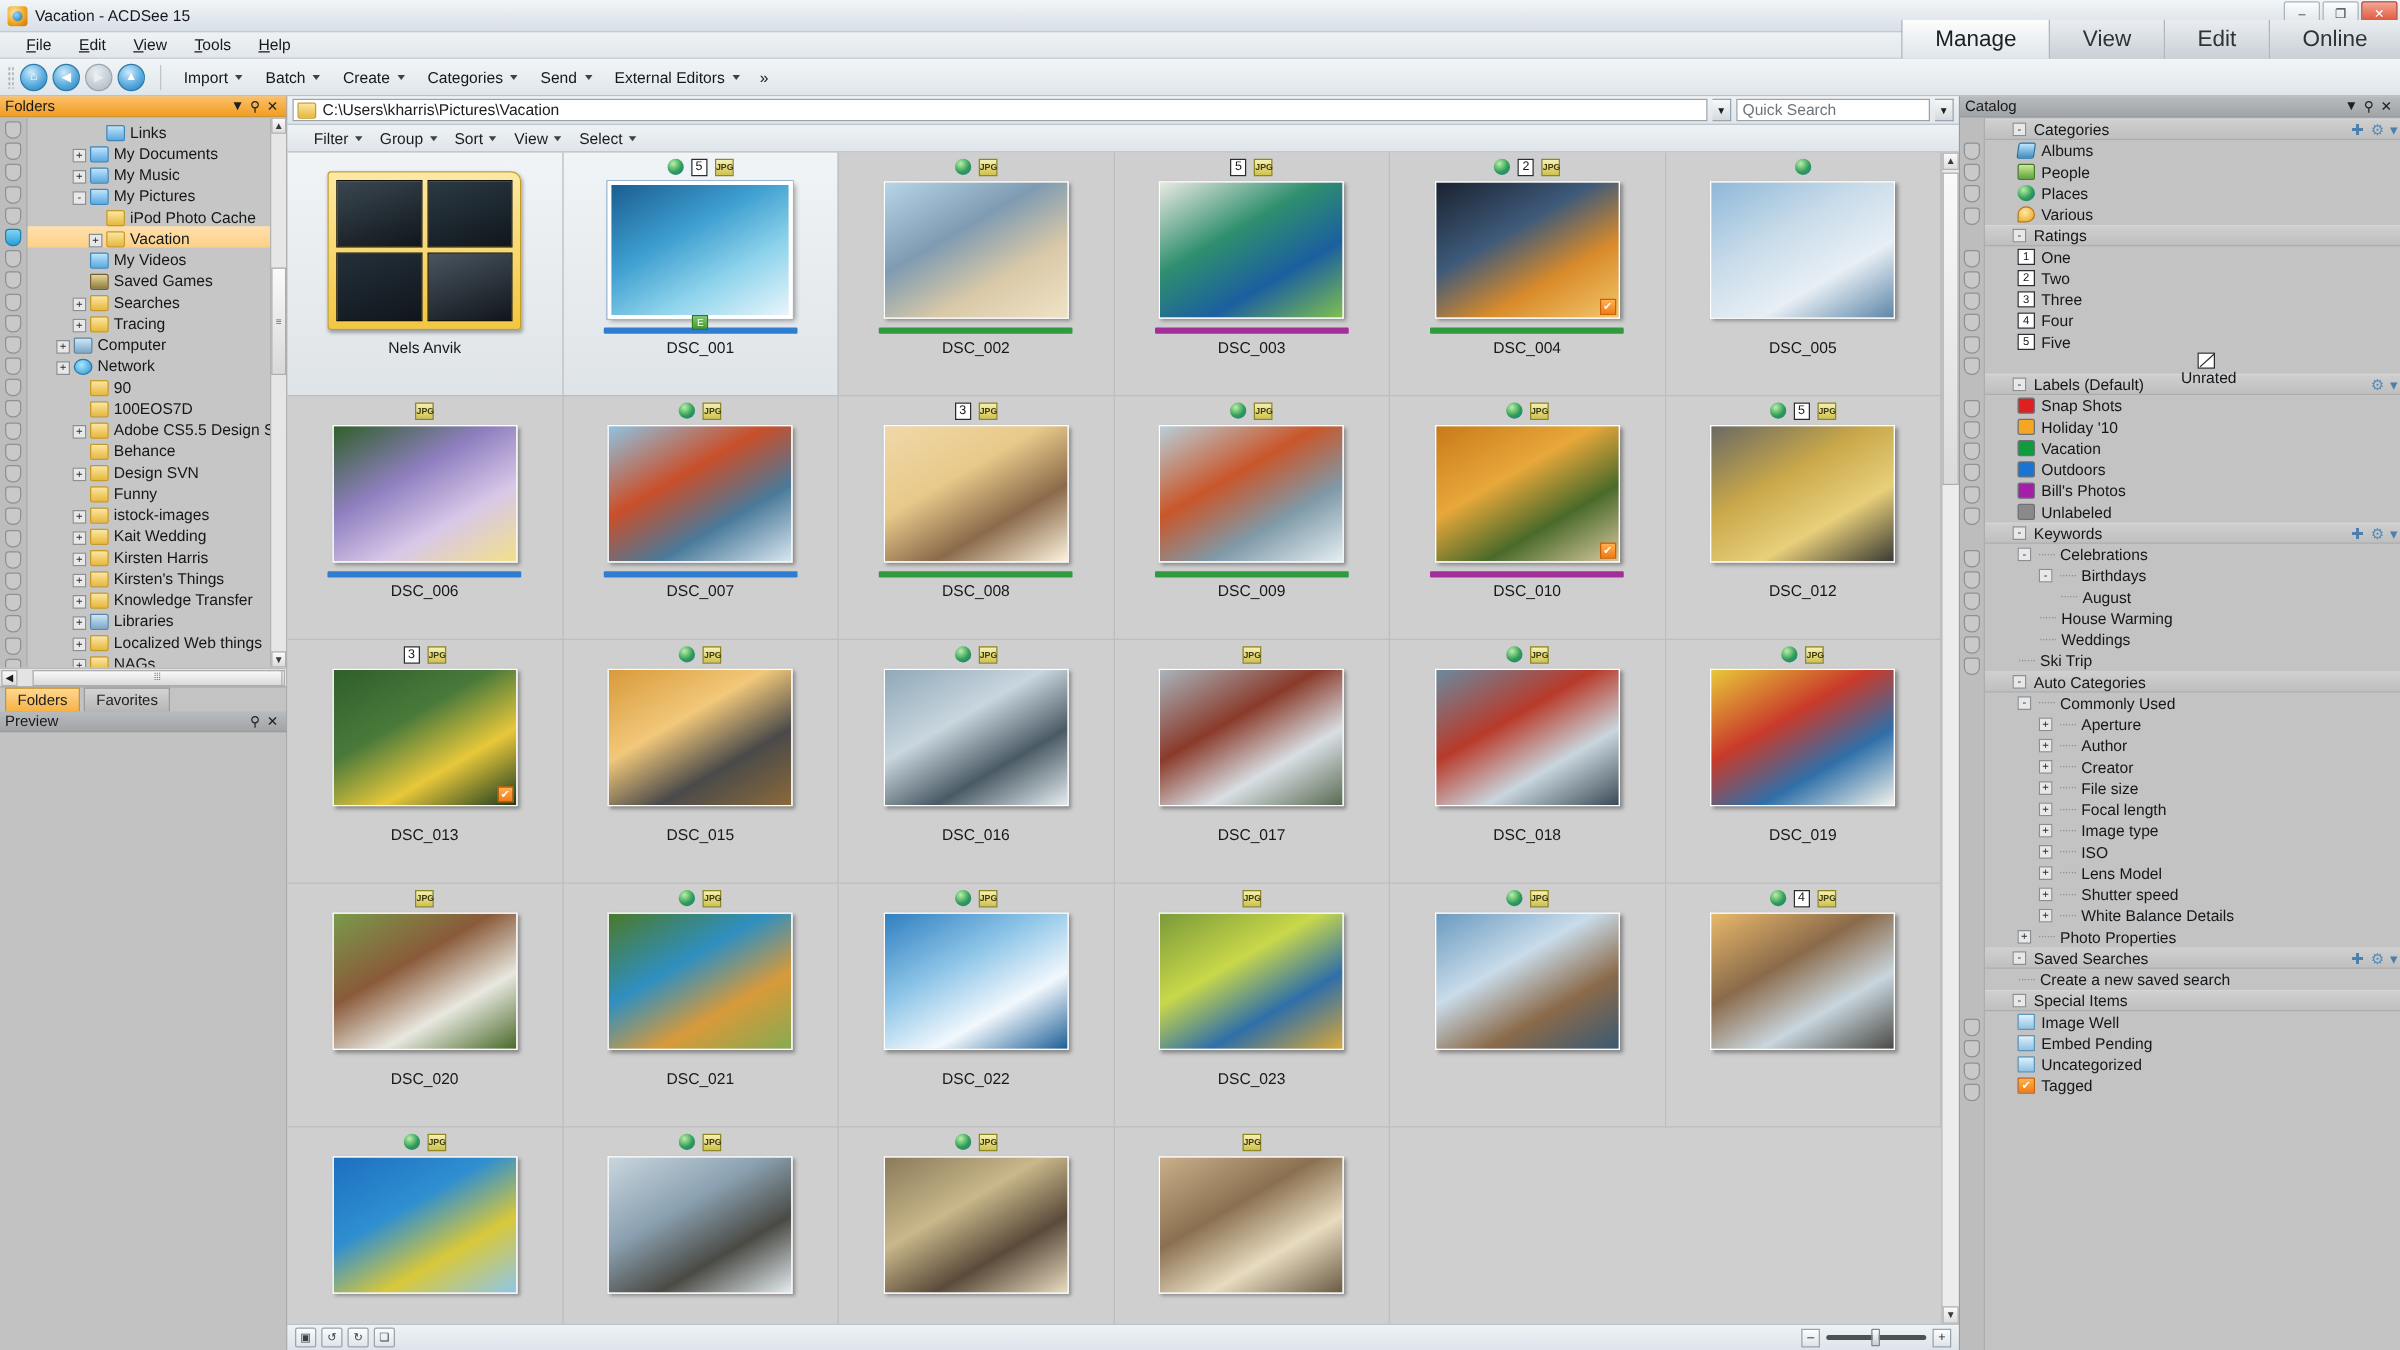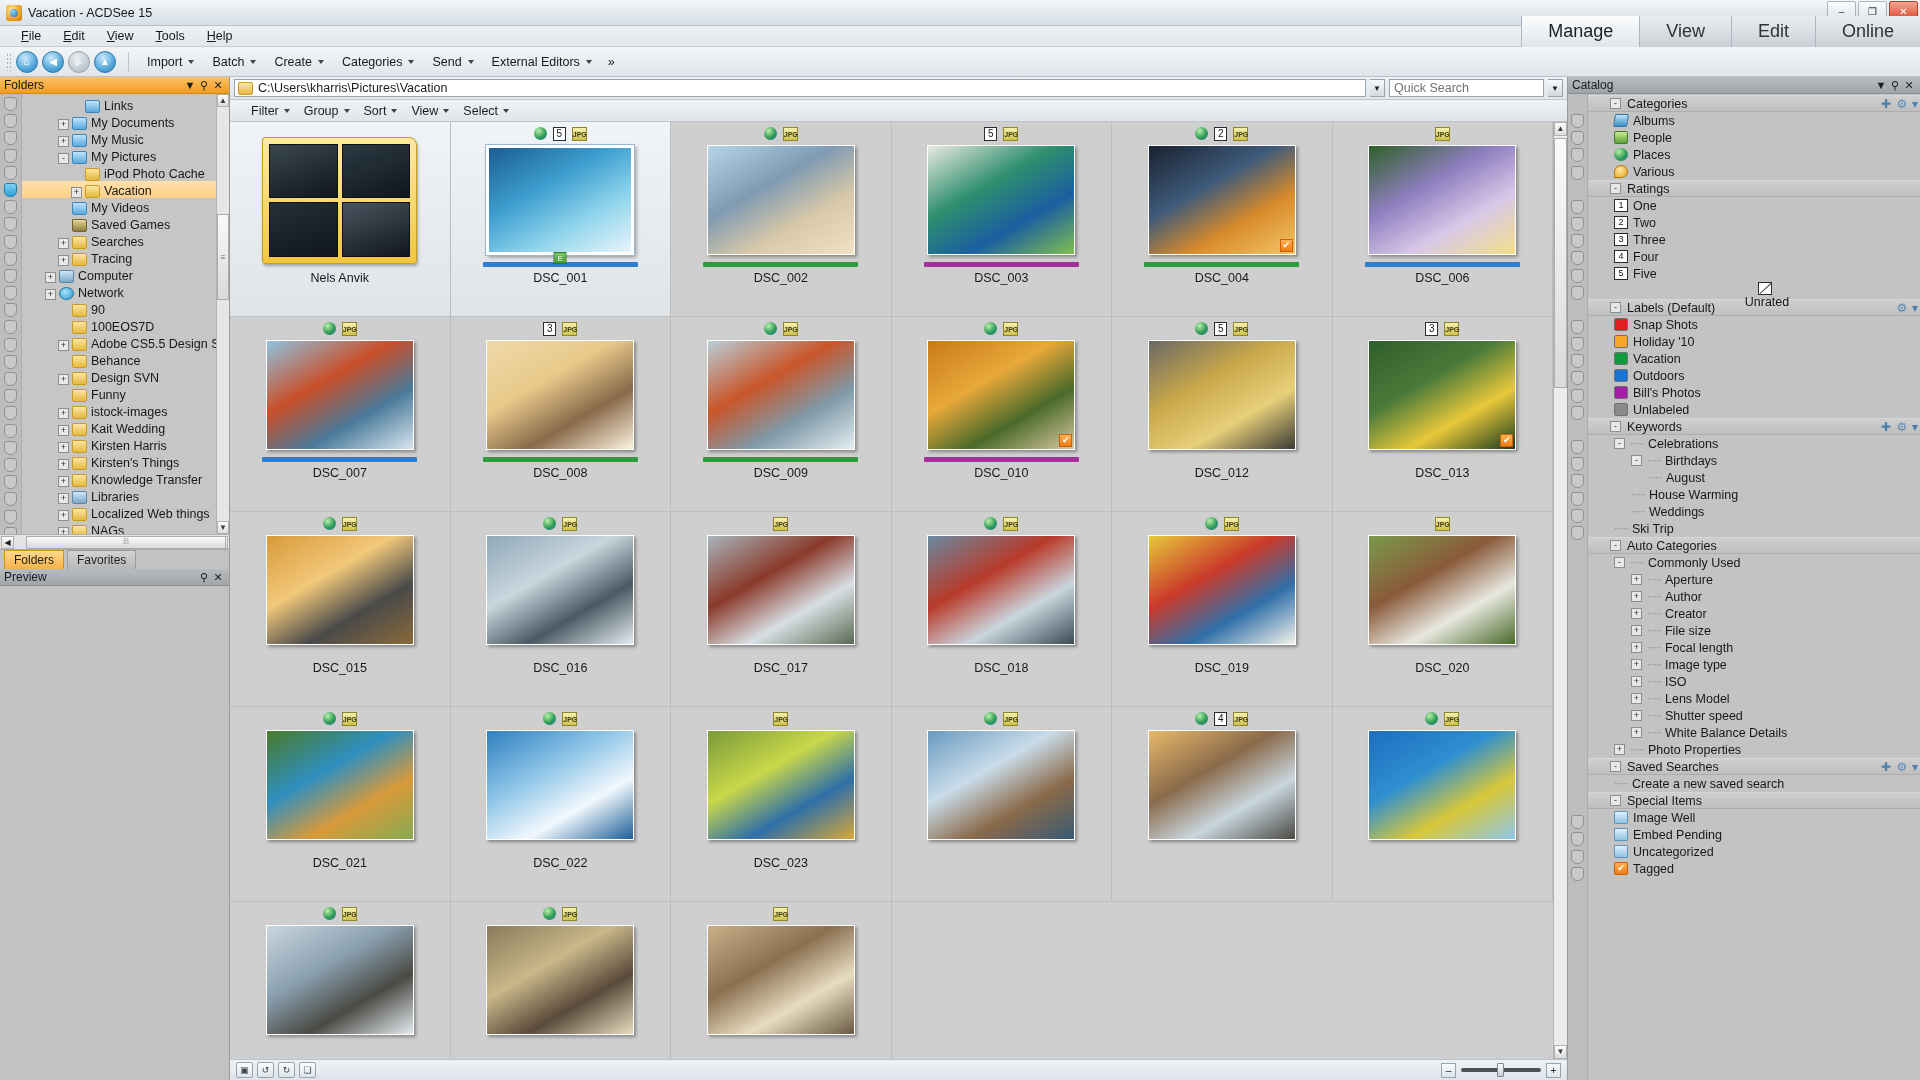"DSC_005" div.cell { html: none -> <div> <div> <span></span> </div> <div> <div></div> </div> <div></div> <div>DSC_005</div> </div> }
